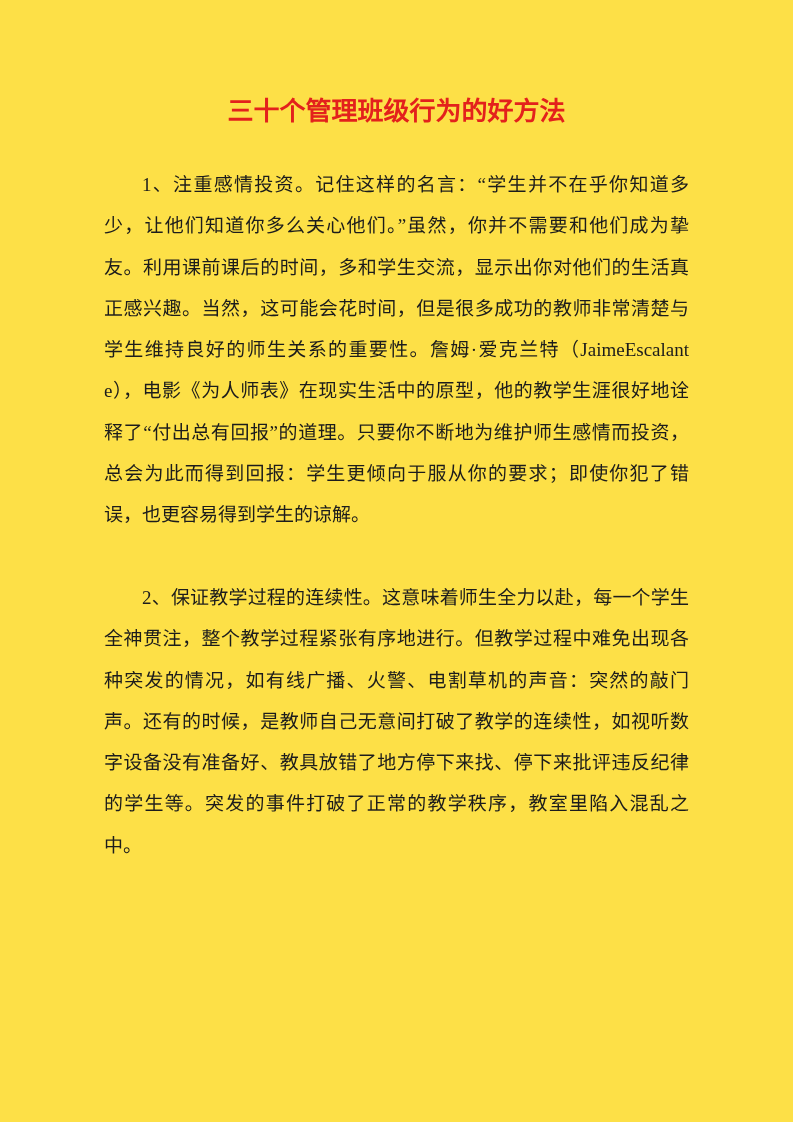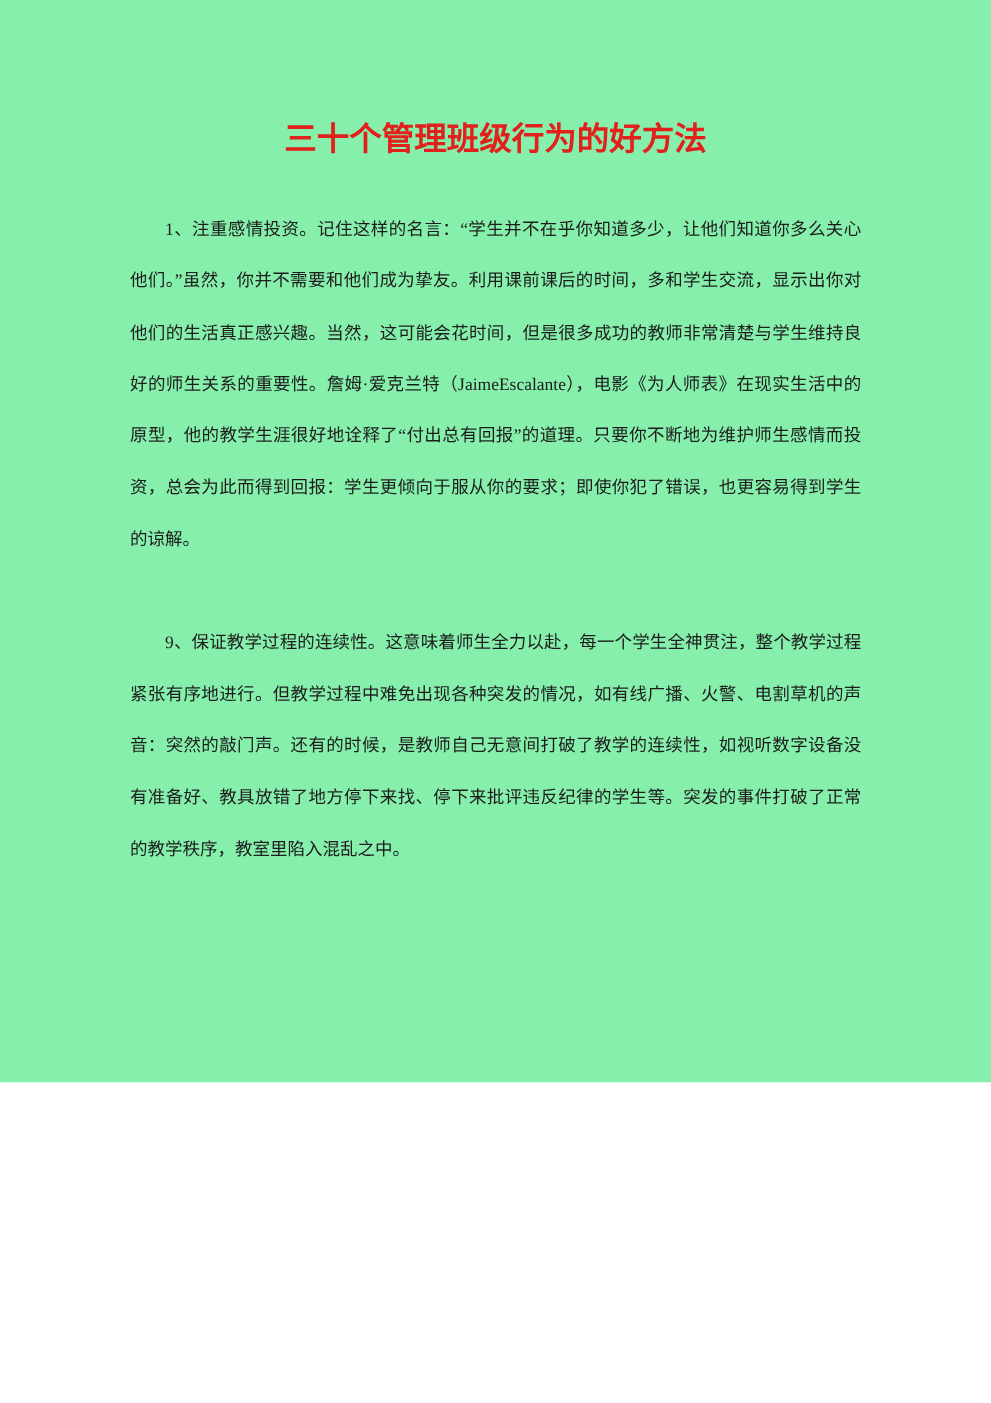"三十个管理班级行为的好方法" .page { background: #86efac -> #fde047; height: 866px -> 1122px }
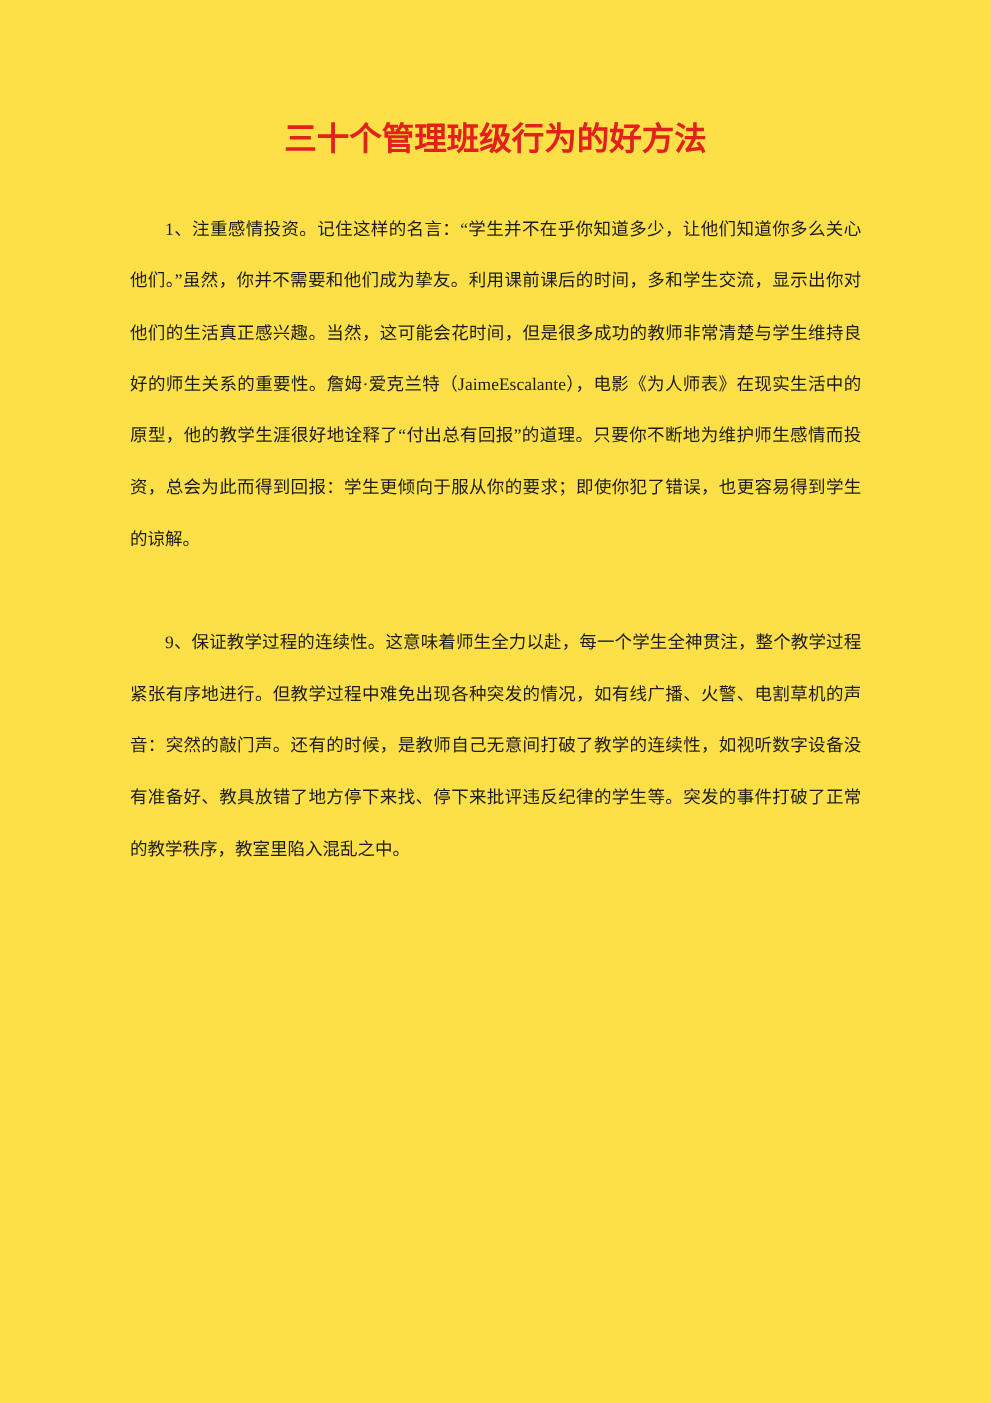"1、注重感情投资。记住这样的名言：“学生并不在乎你知道多少，让他们知道你多么关心" .doc-paragraph { font-size: 14px -> 19px }
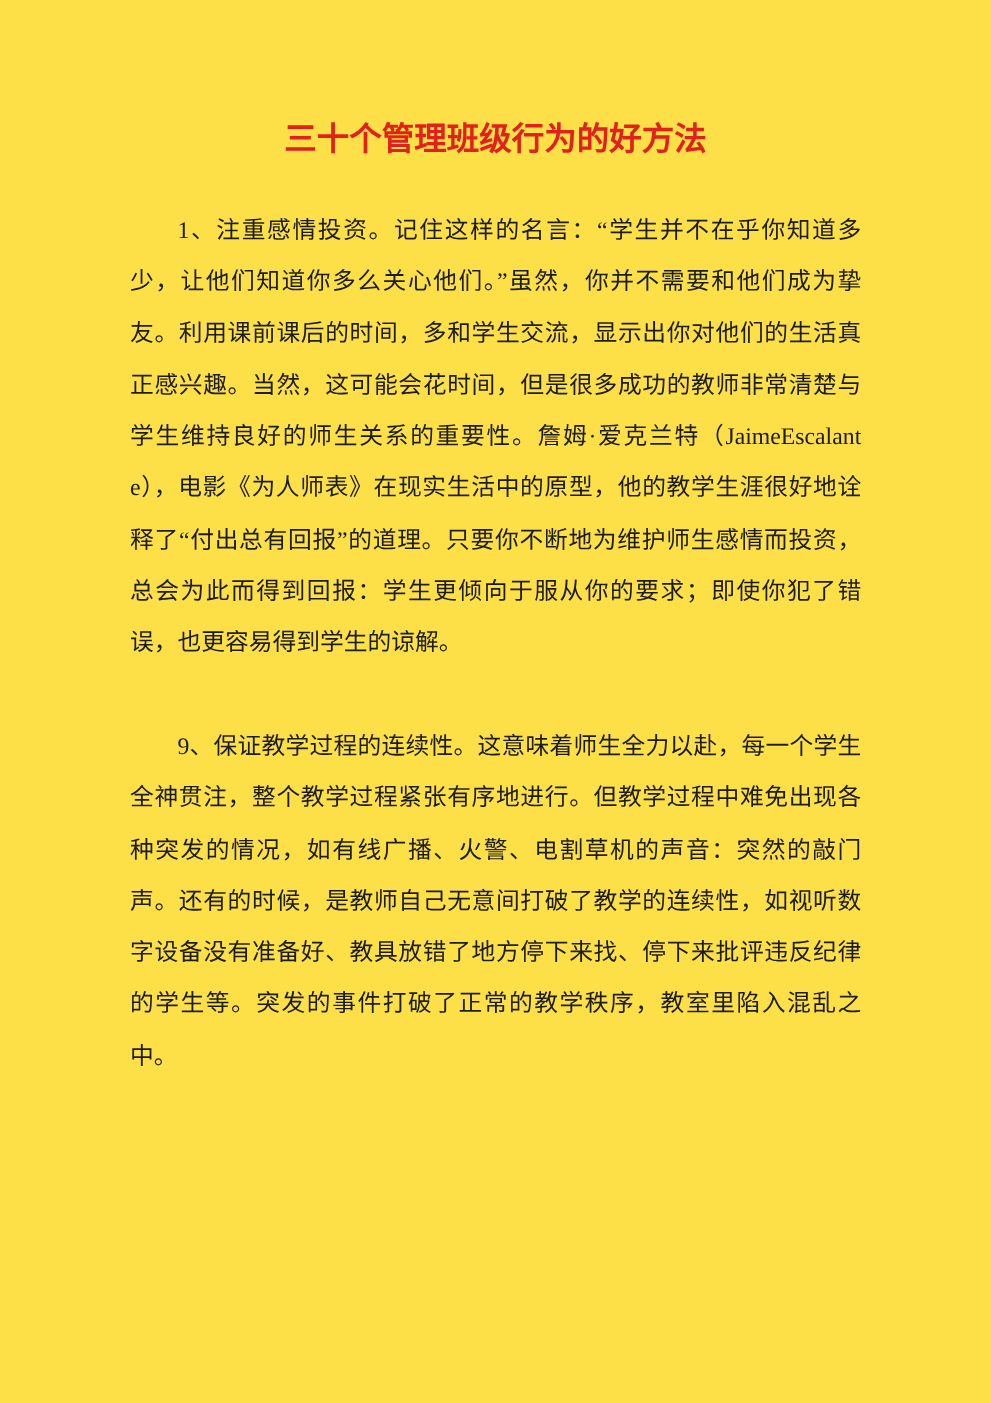"9、保证教学过程的连续性。这意味着师生全力以赴，每一个学生全神贯注，整个教学过程" p.doc-paragraph { text: 9 -> 2 }
